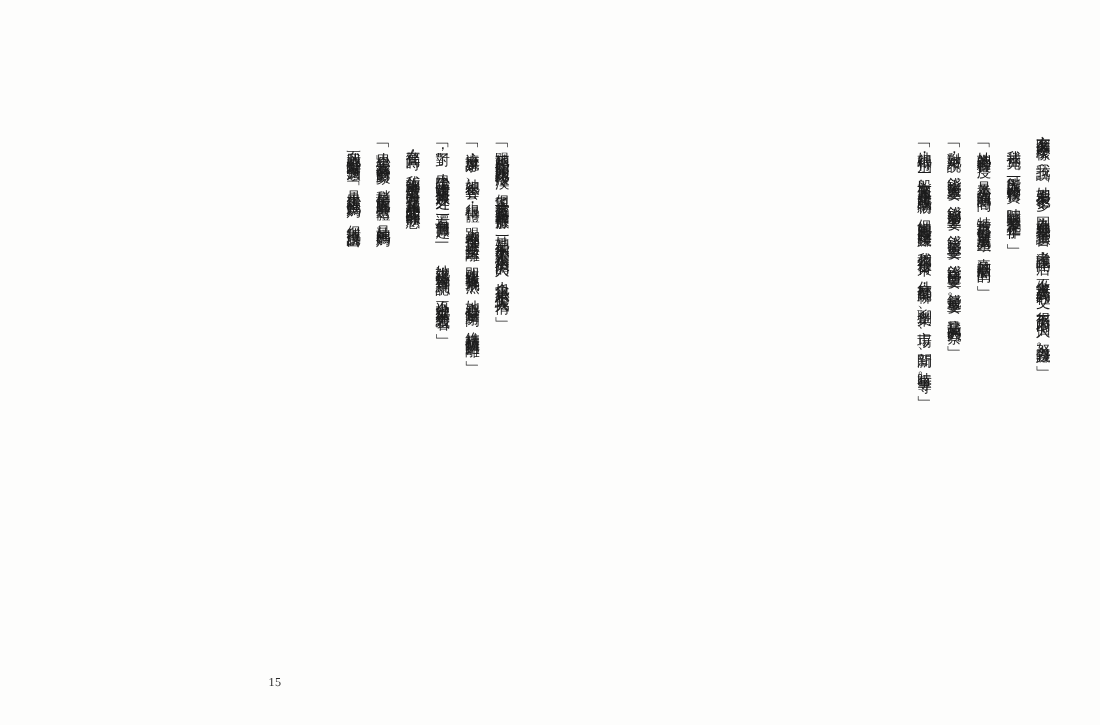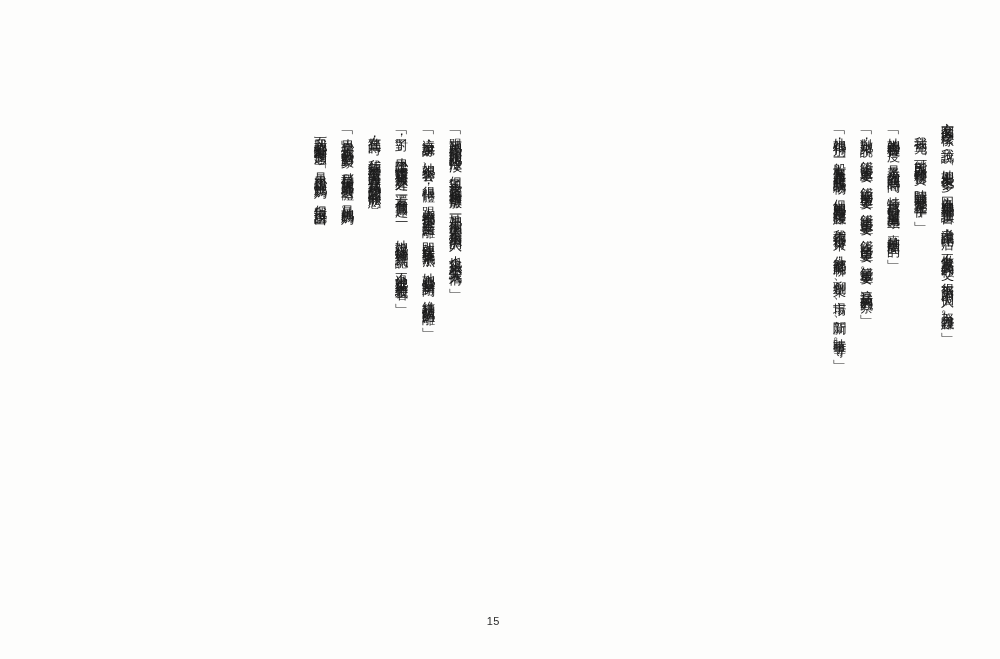"15" .page-number { font-family: Liberation Sans, sans-serif -> Liberation Serif, serif; text-align: right -> center }
